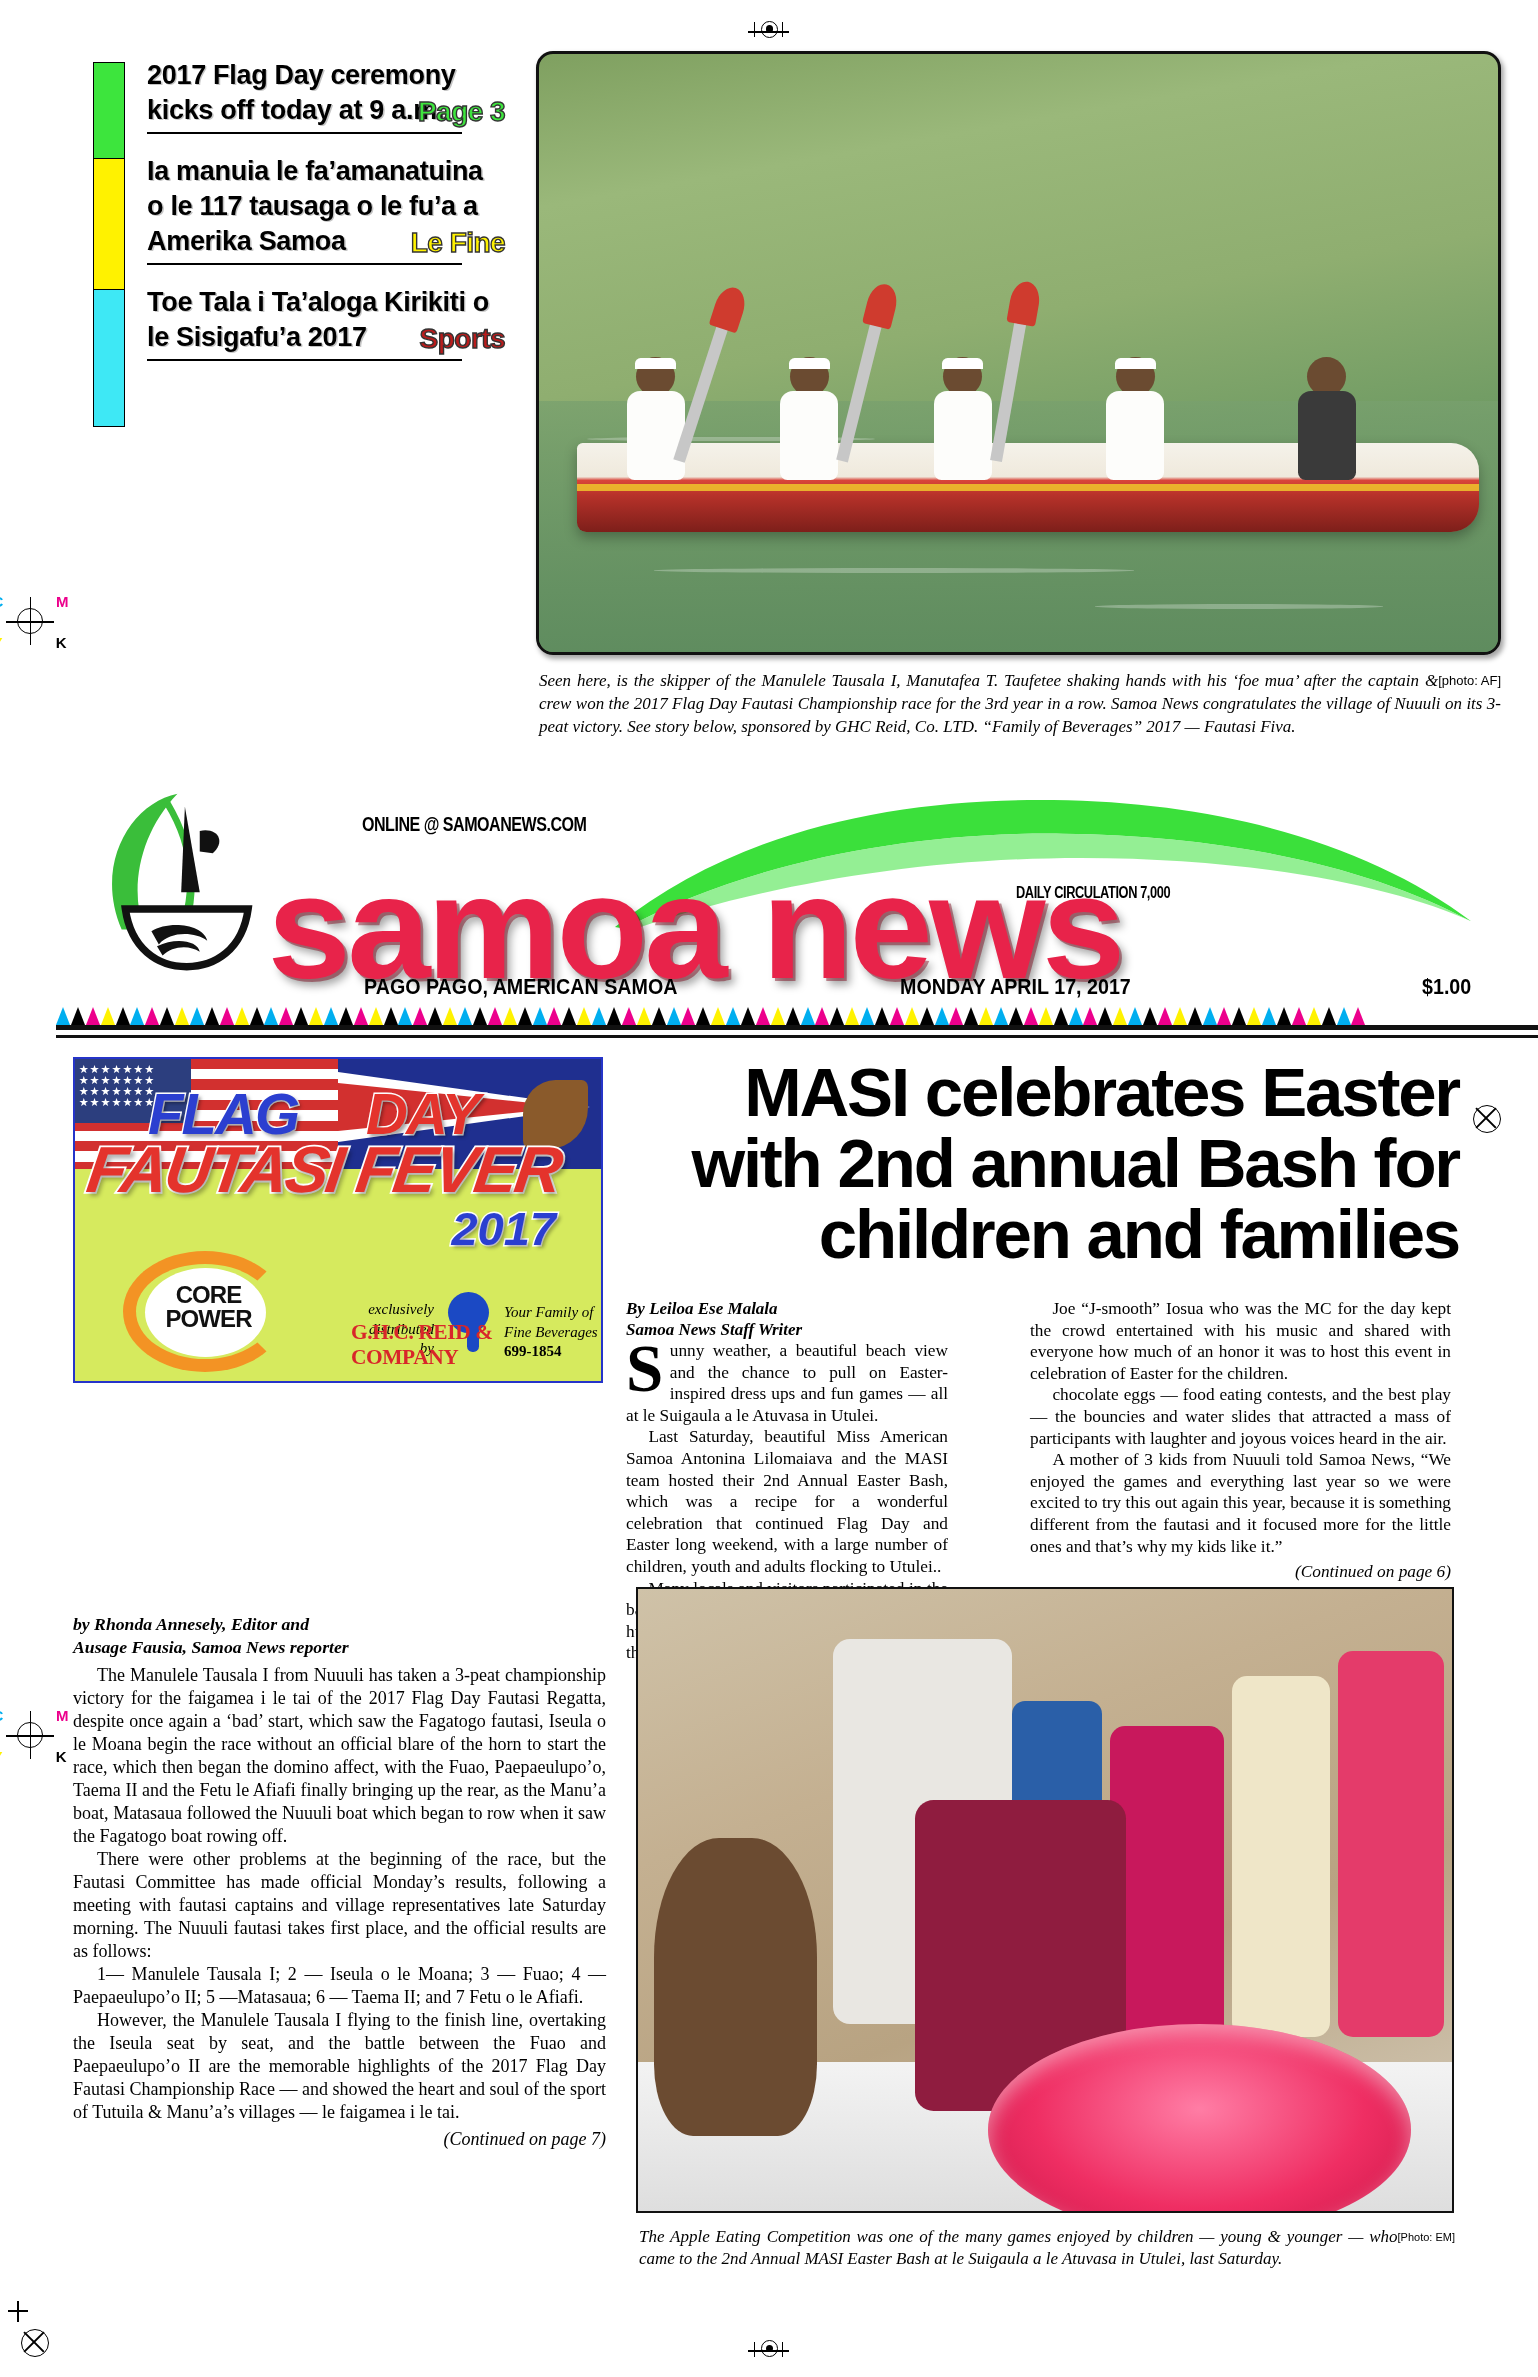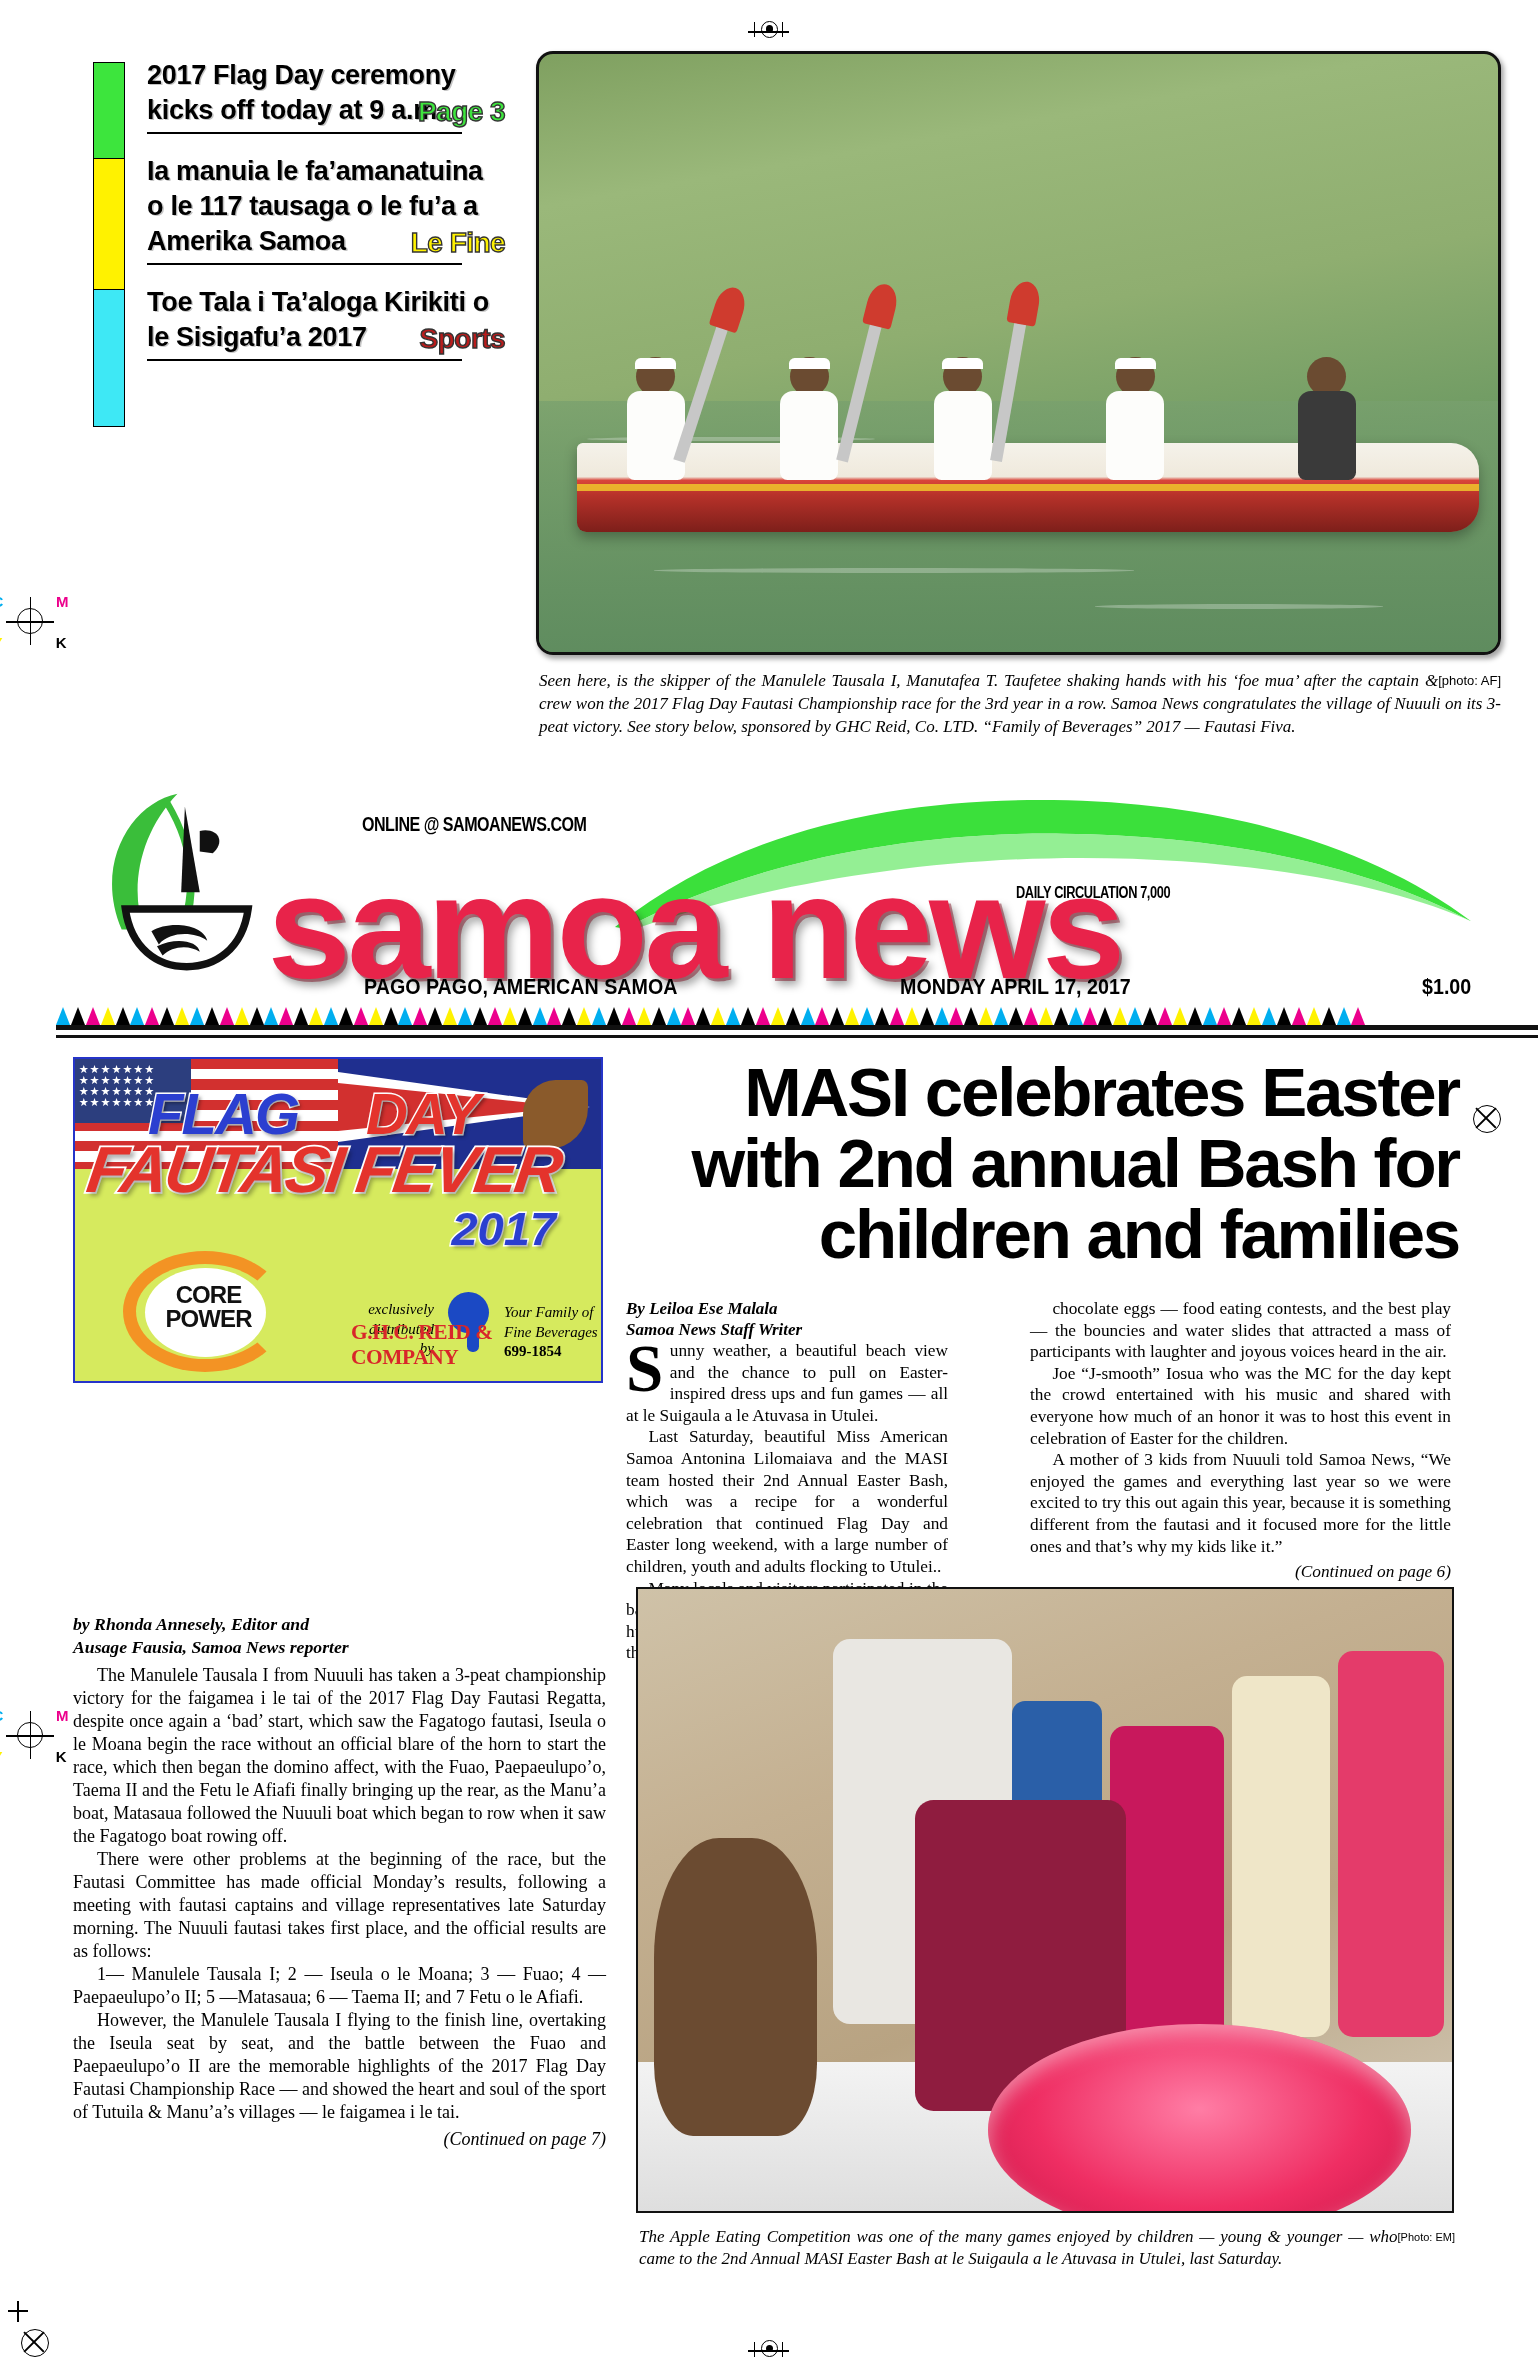"chocolate eggs — food eating" p { order: before "Joe “J-smooth” Iosua who was" -> after "Joe “J-smooth” Iosua who was" }
